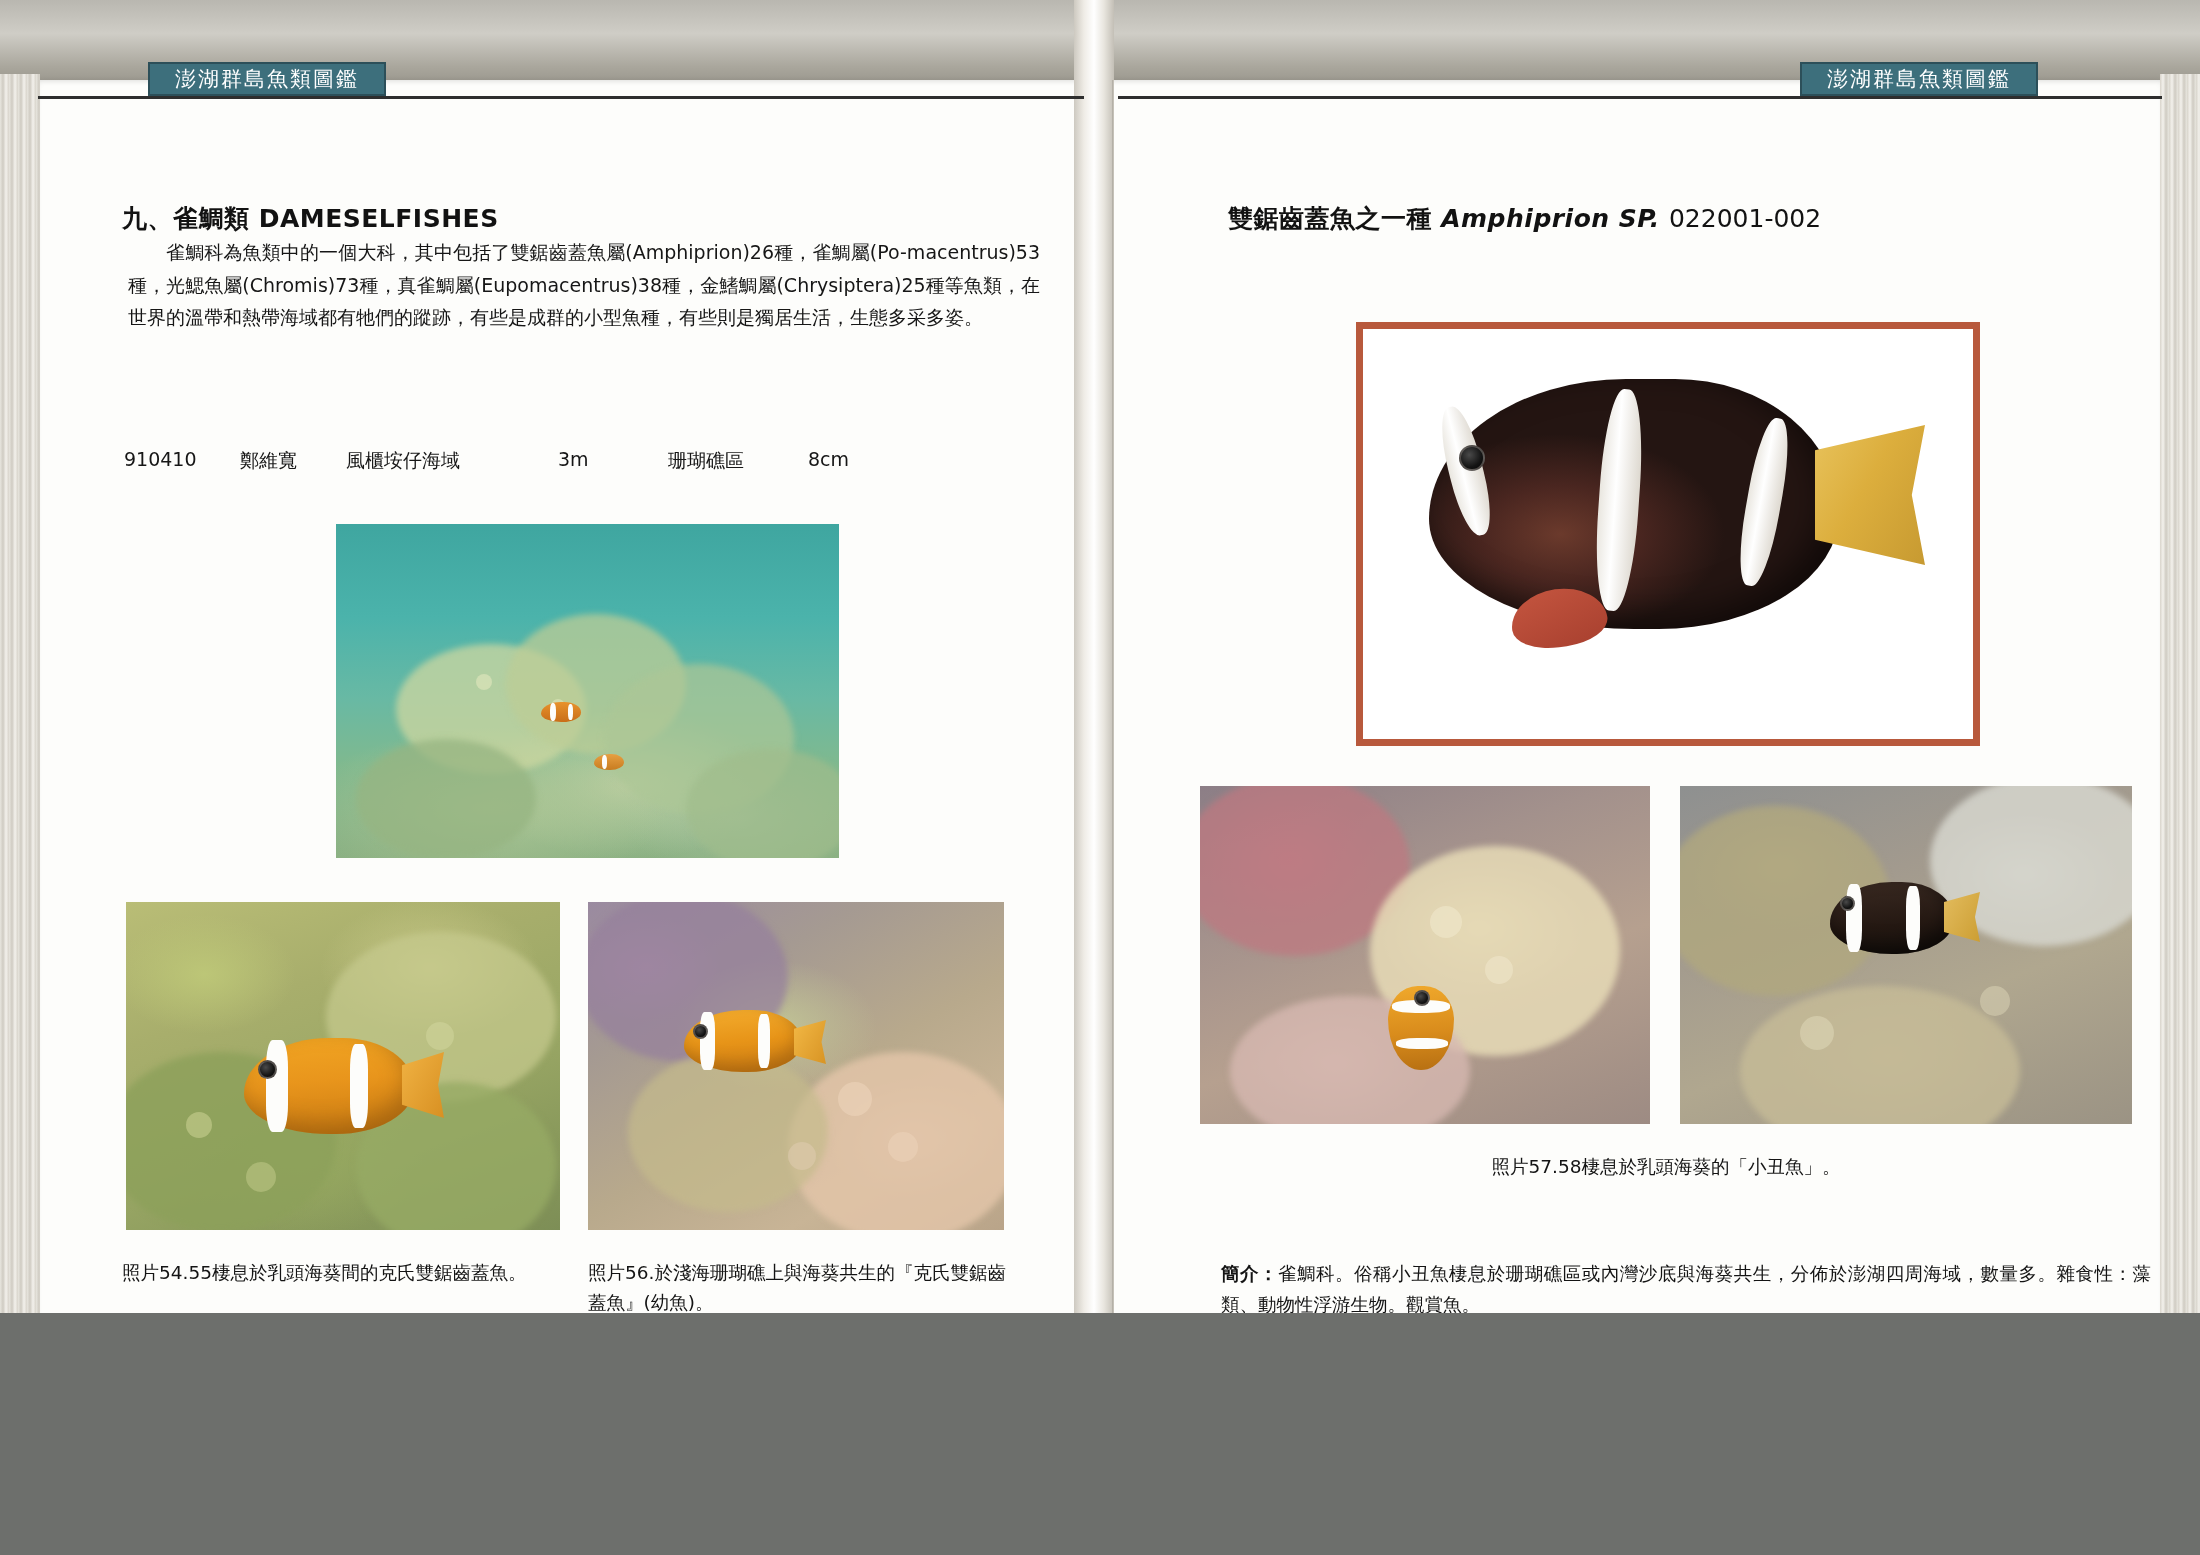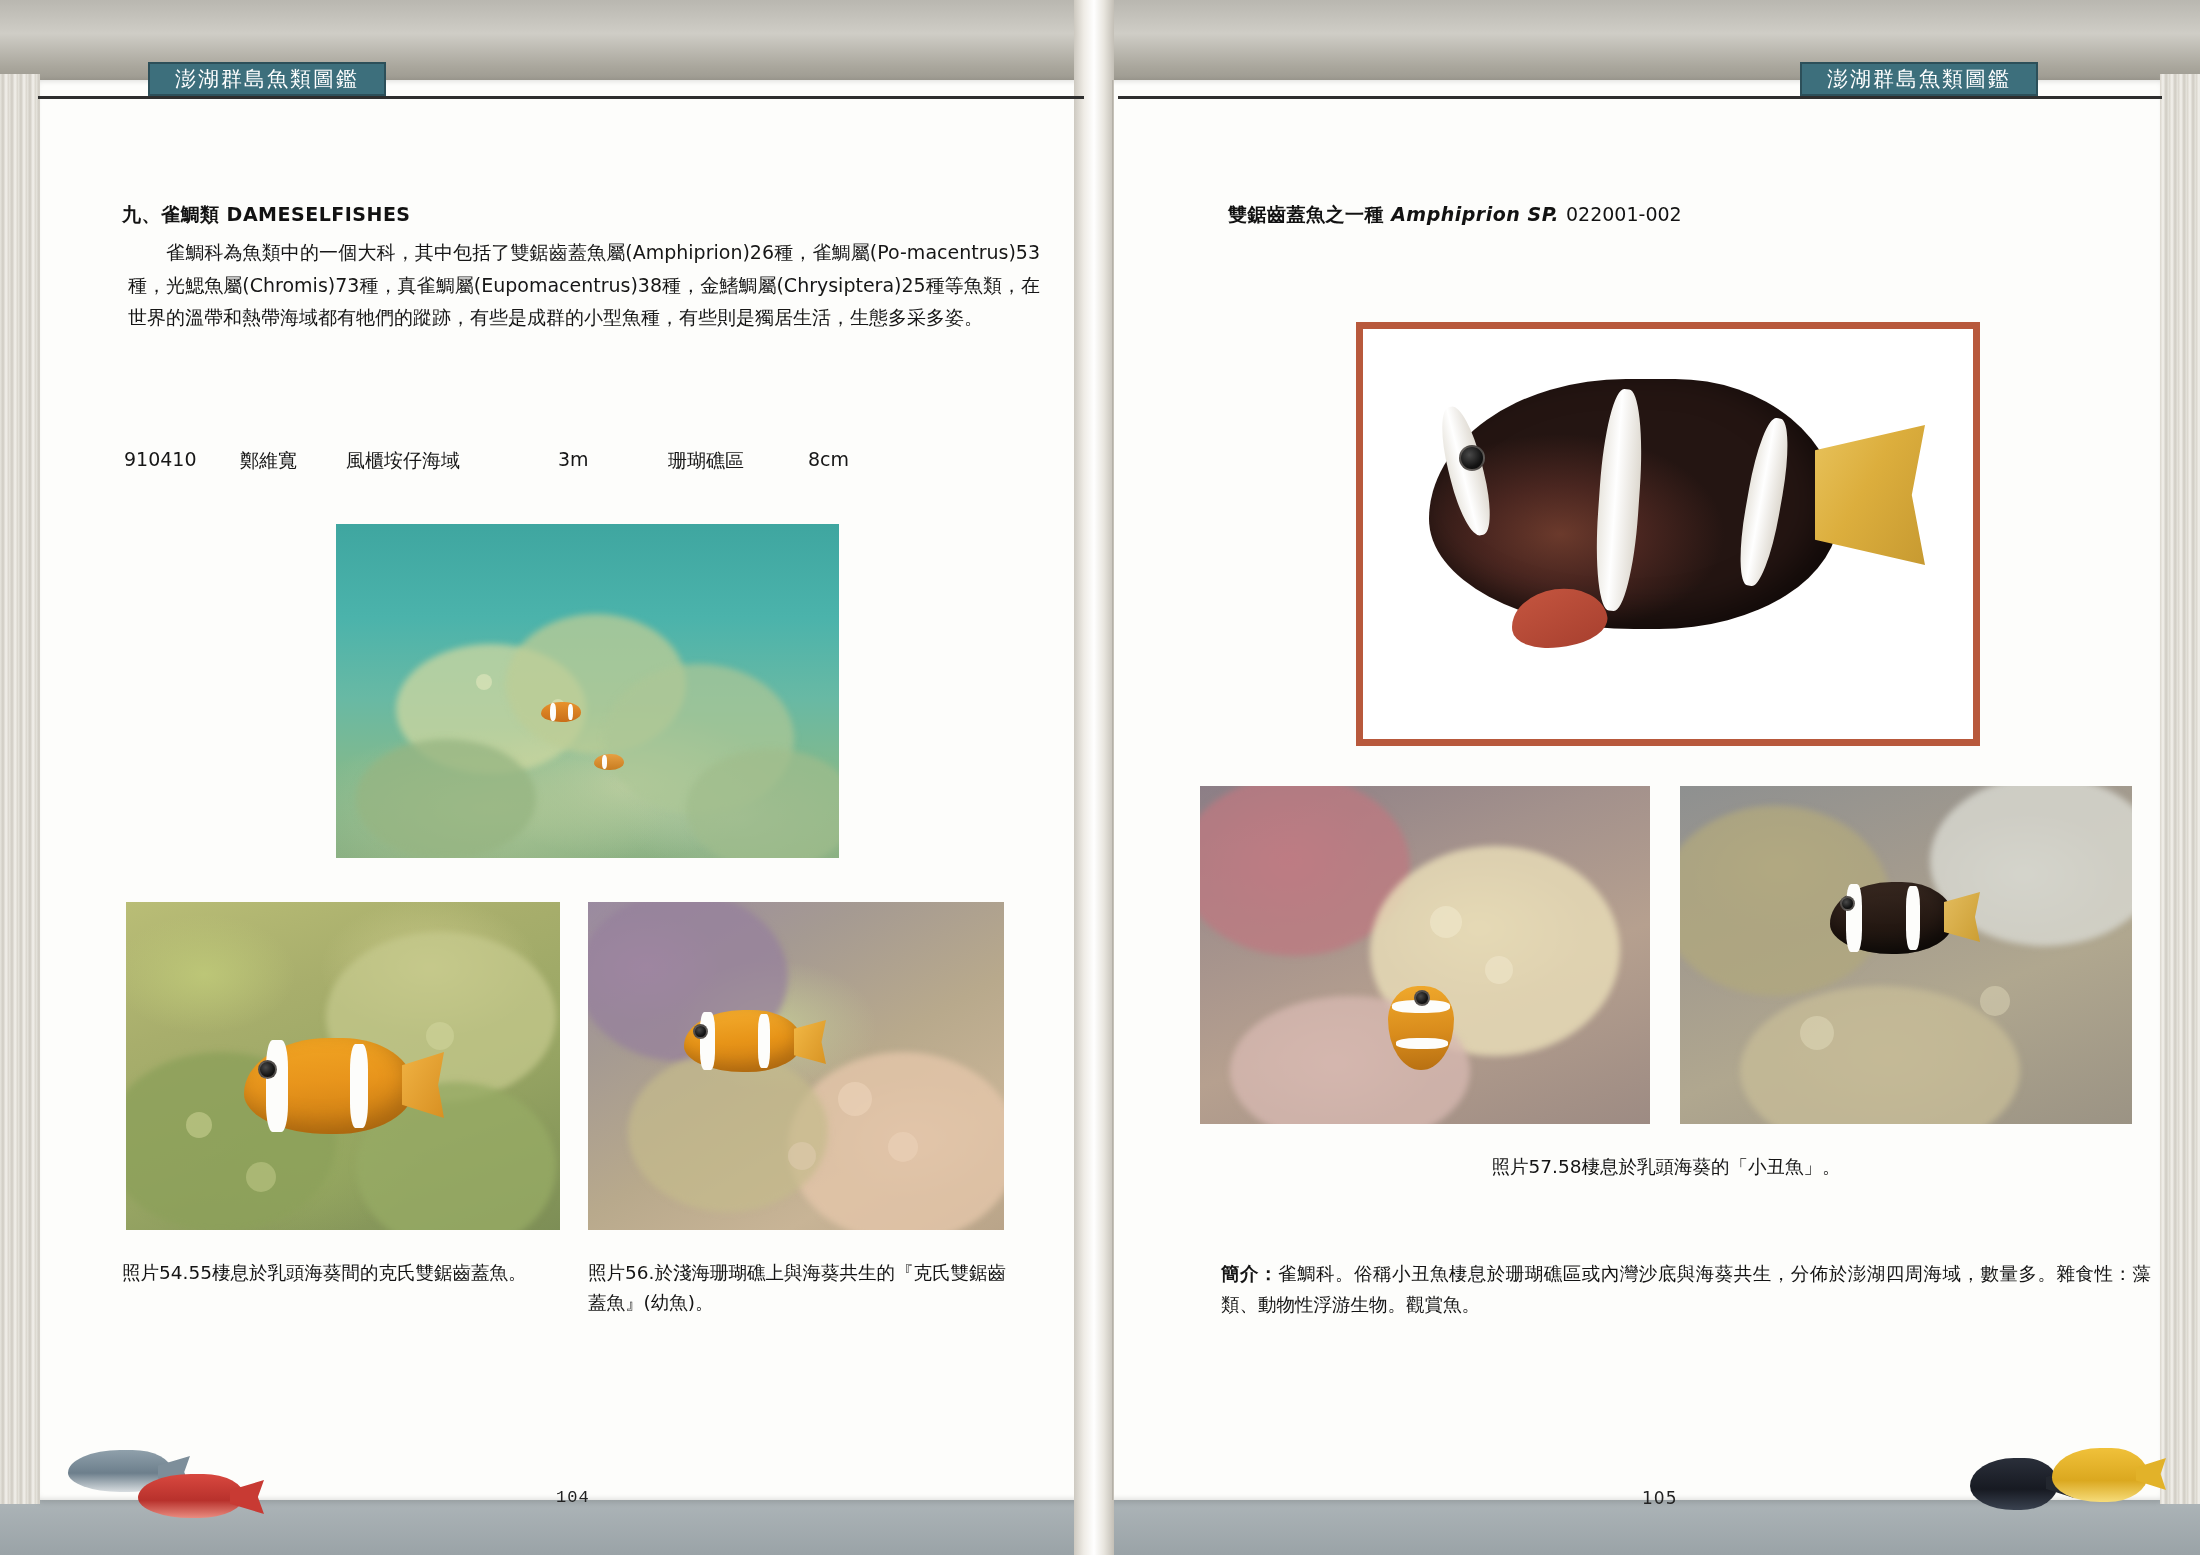"澎湖群島魚類圖鑑" #page { height: 1555px -> 1313px }
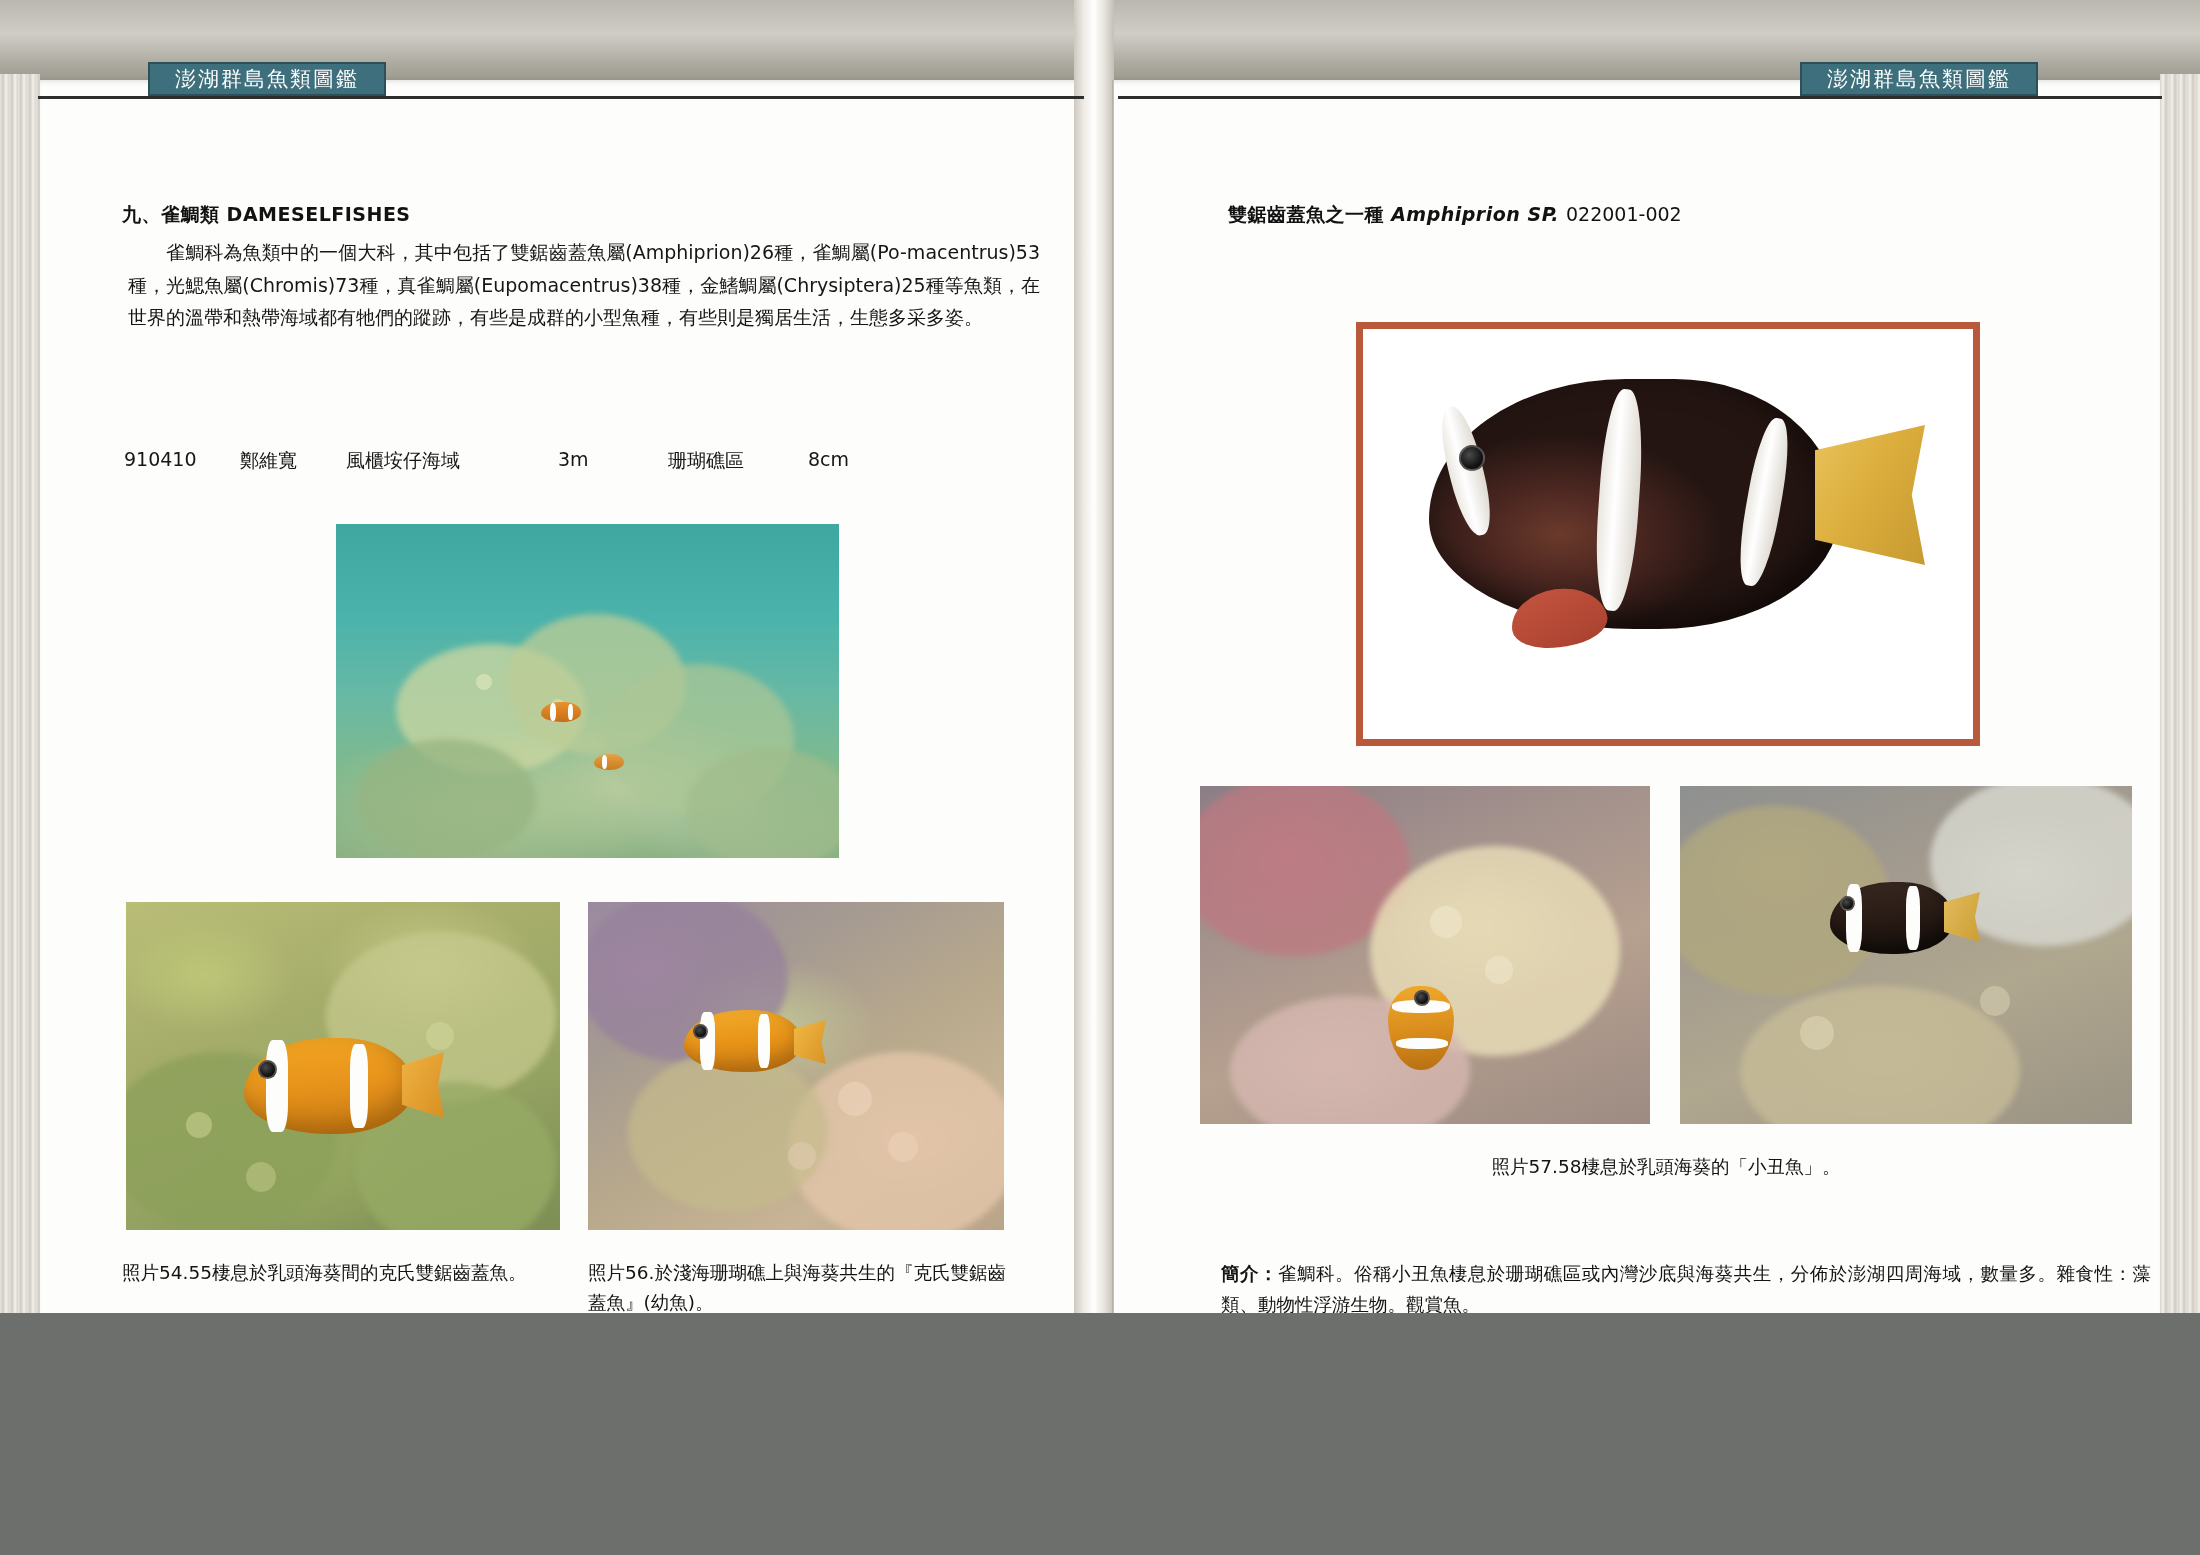"九、雀鯛類 DAMESELFISHES" .heading { font-size: 19px -> 25px }
